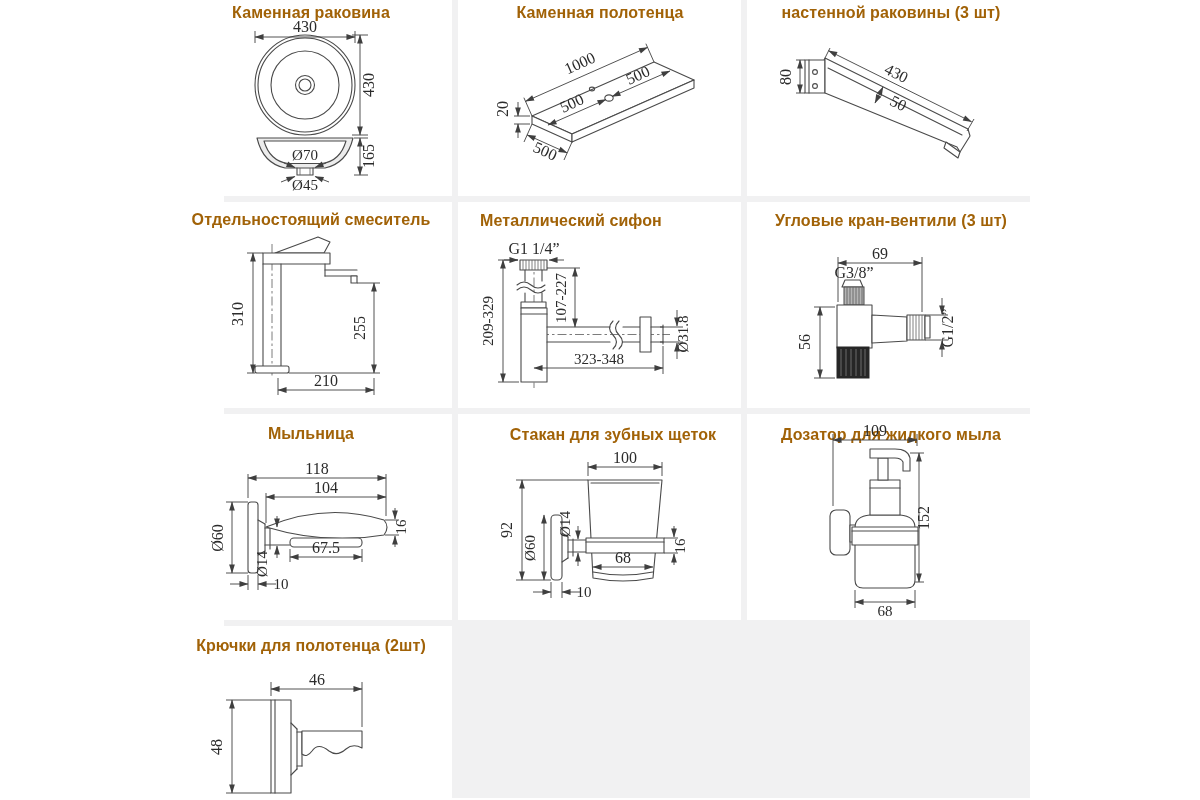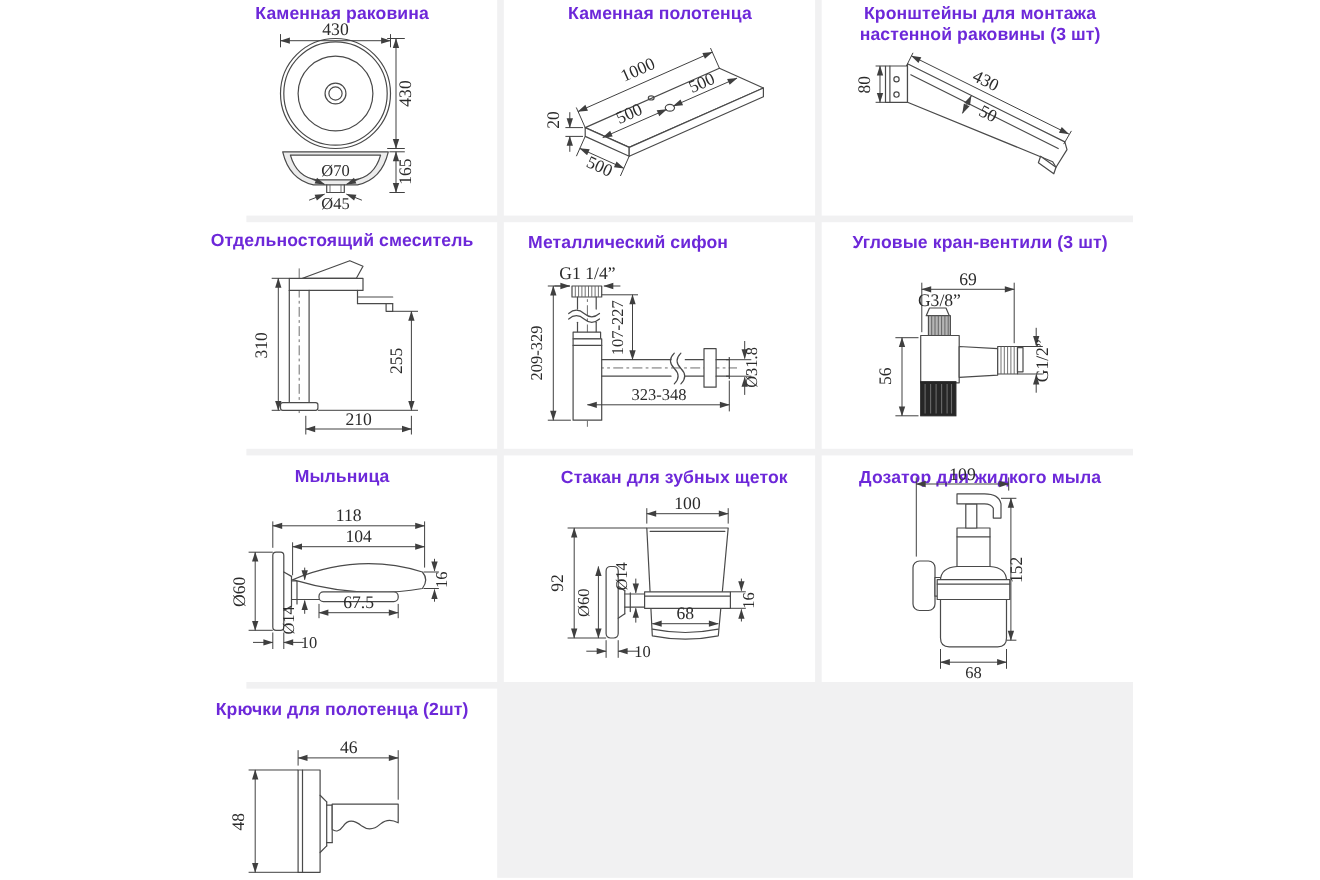"Каменная раковина" .cell-title { color: #6d28d9 -> #a16207 }
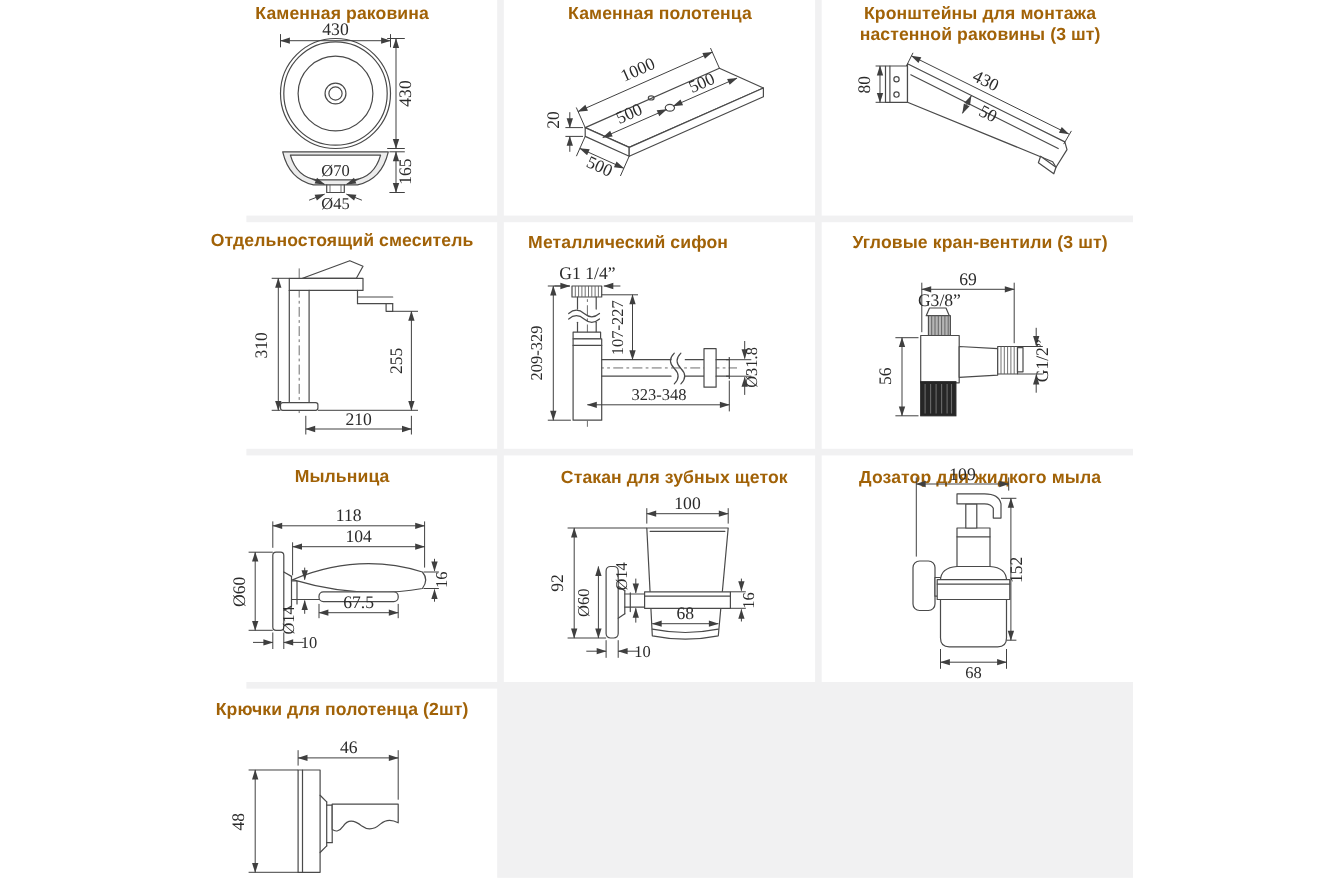"Кронштейны для монтажа" span { html: <span>Кронштейны для монтажа</span> -> none }
